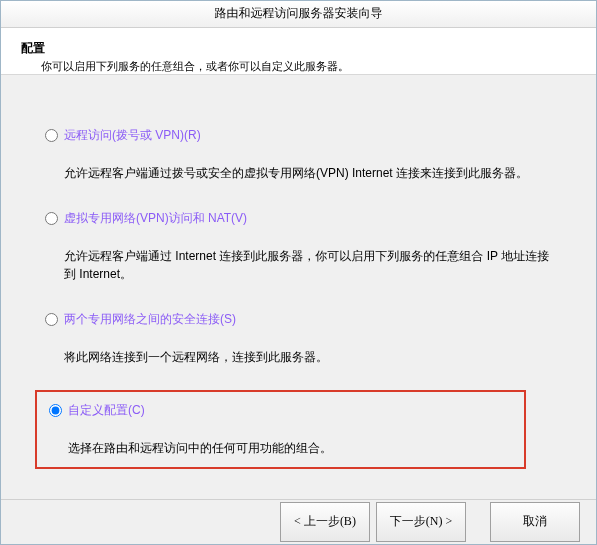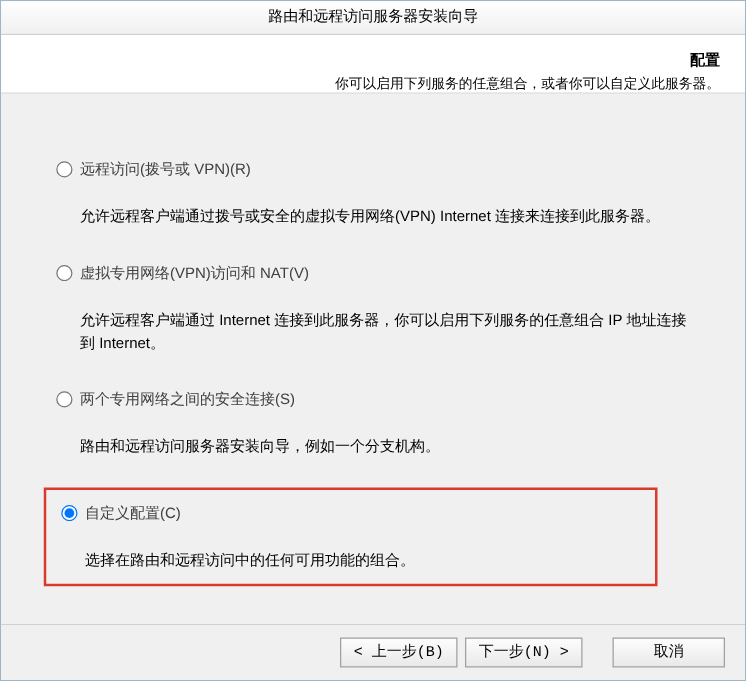"配置" .header-section { text-align: right -> none }
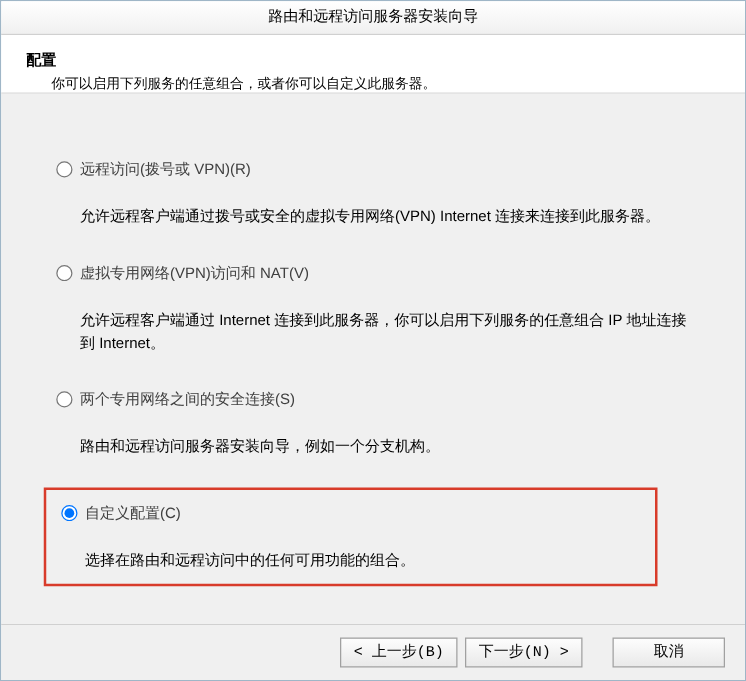"远程访问(拨号或 VPN)(R)" .option-label { color: #404040 -> #8b5cf6 }
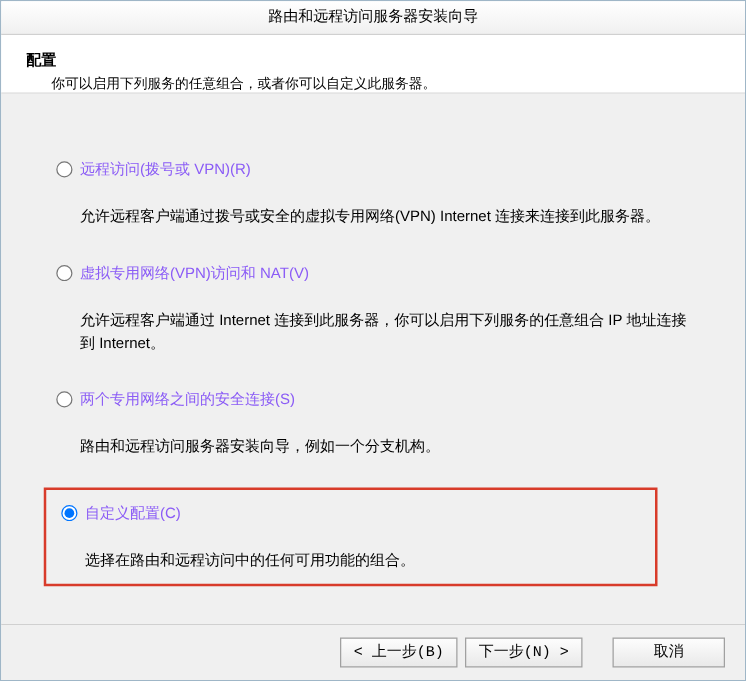"路由和远程访问服务器安装向导，例如一个分支机构。" div.option-desc { text: 路由和远程访问服务器安装向导，例如一个分支机构 -> 将此网络连接到一个远程网络，连接到此服务器 }
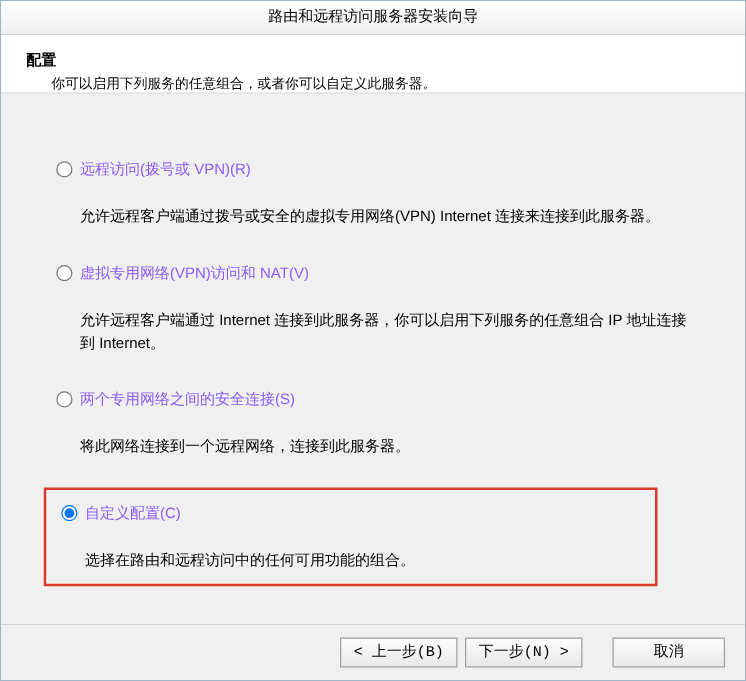"< 上一步(B)" .btn { font-family: Liberation Mono, monospace -> Liberation Serif, serif; height: 24px -> 40px }
